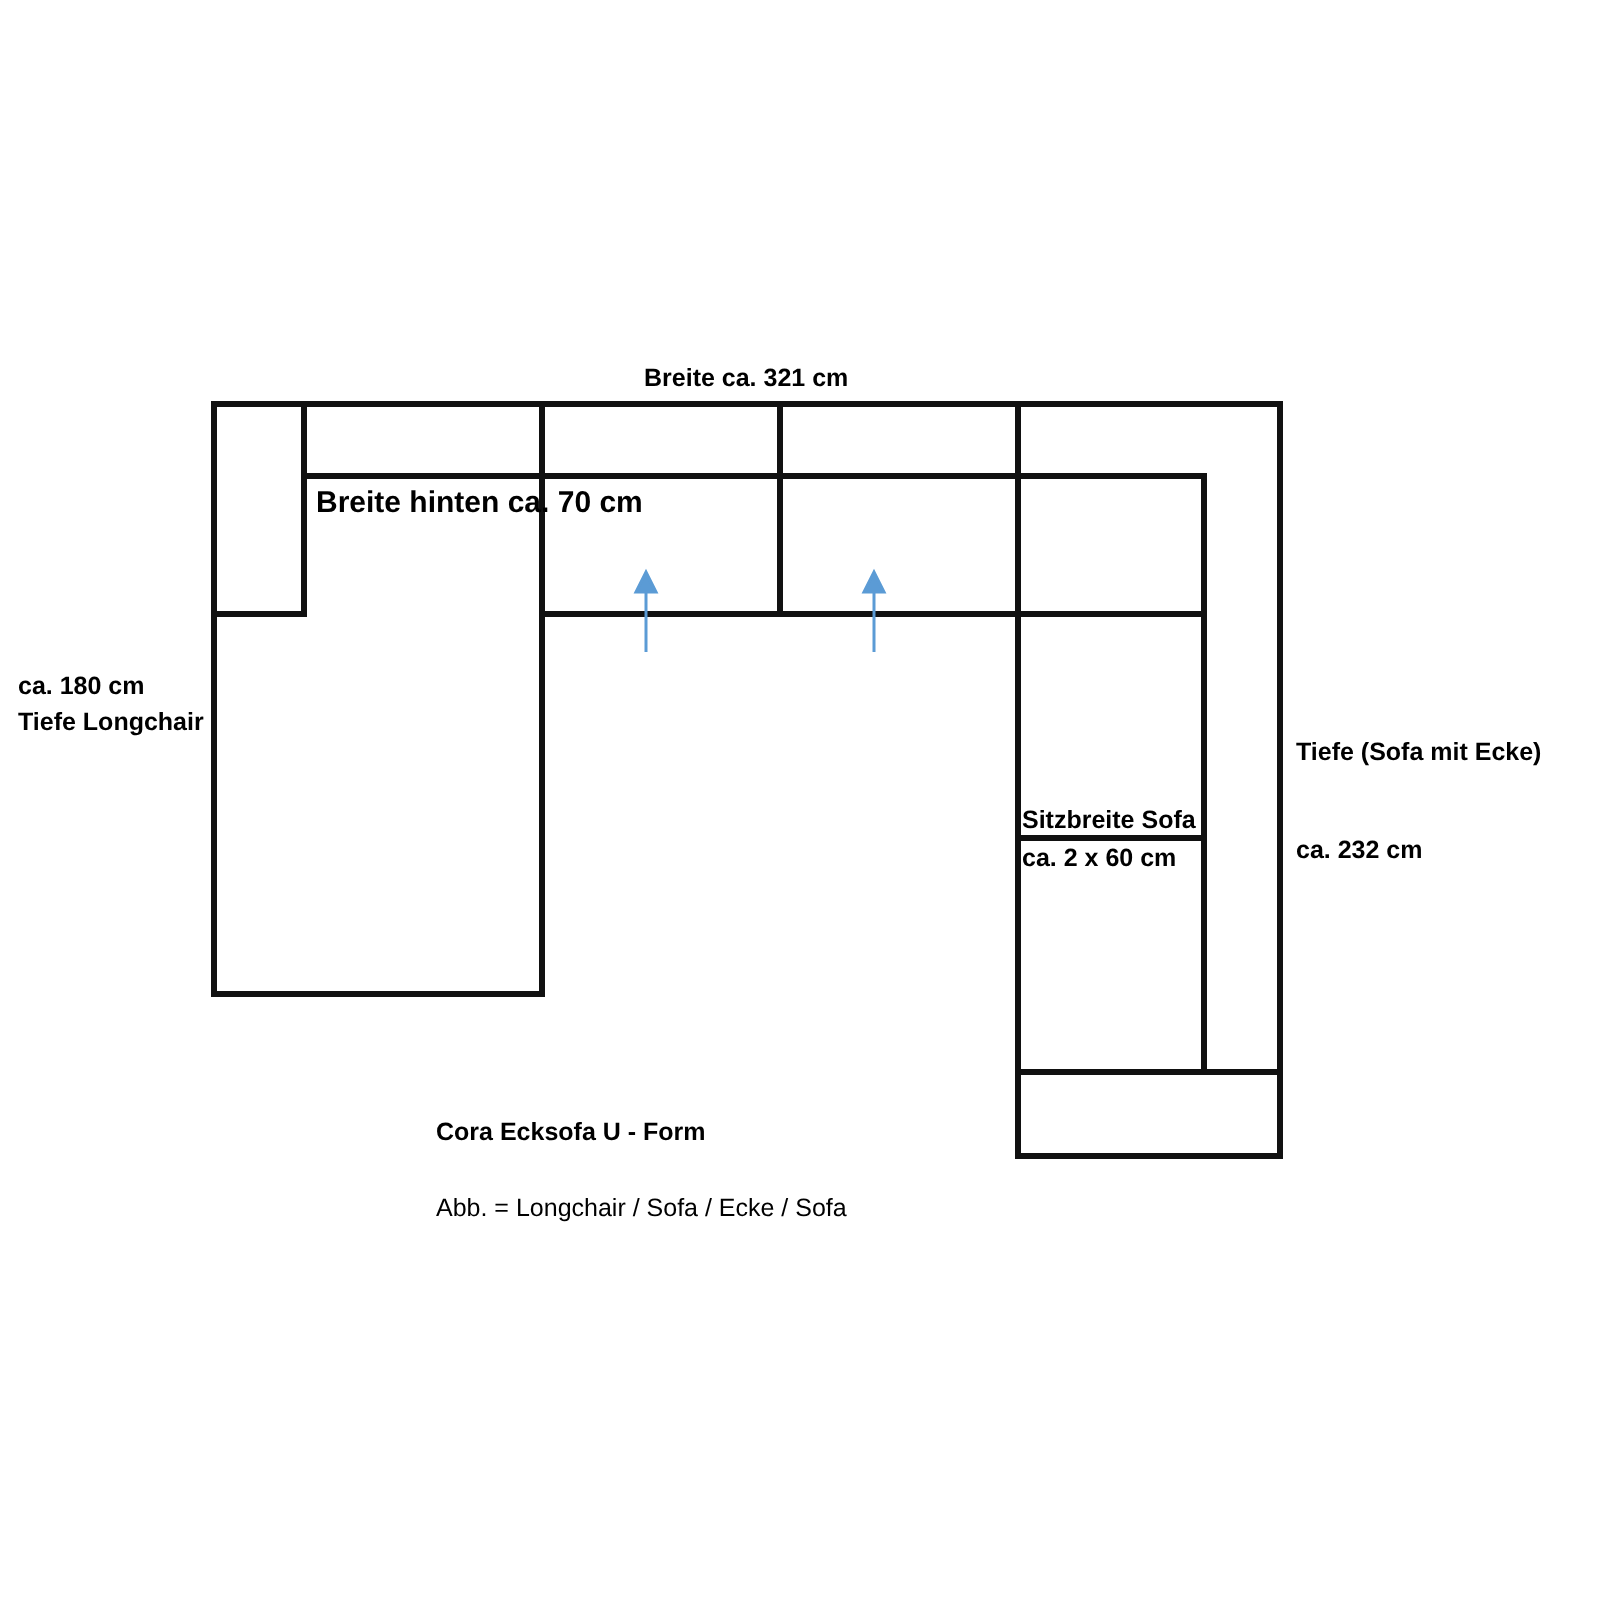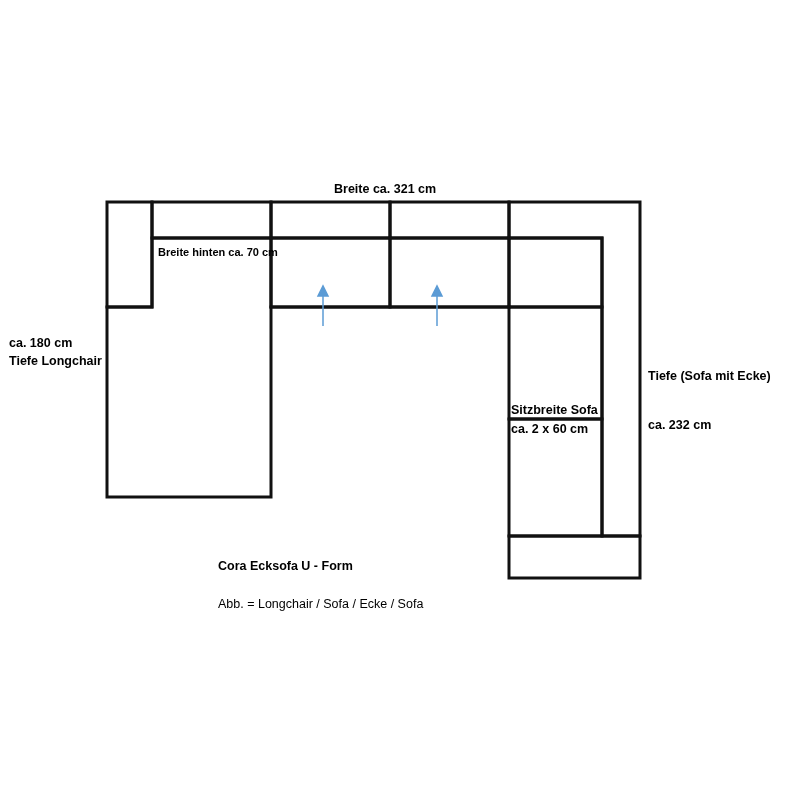"Breite ca. 321 cm" div.lbl { left: 334px -> 322px }
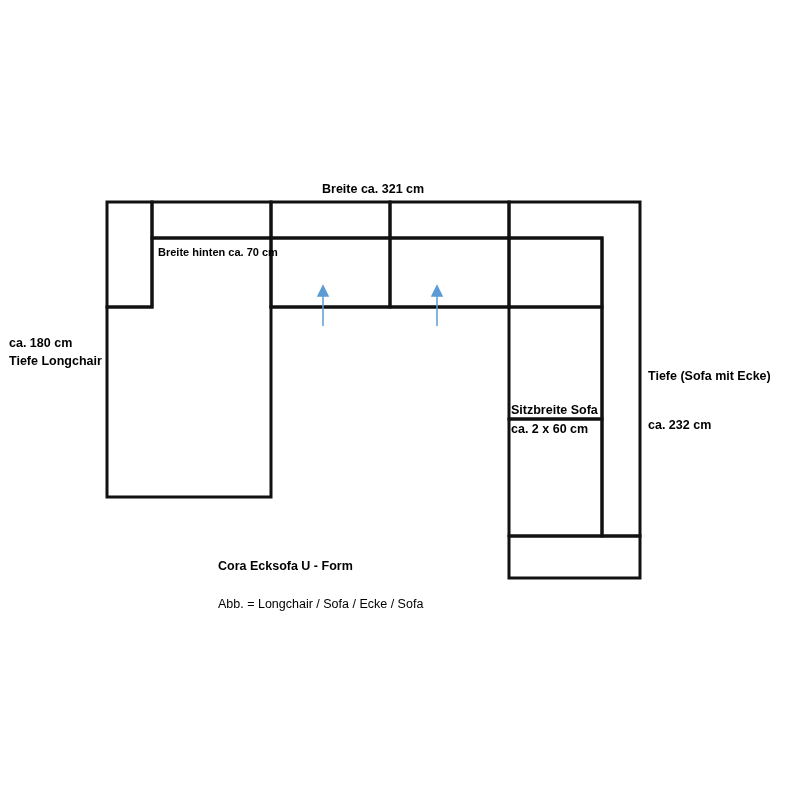"Breite hinten ca. 70 cm" .small { font-size: 11px -> 15px }
